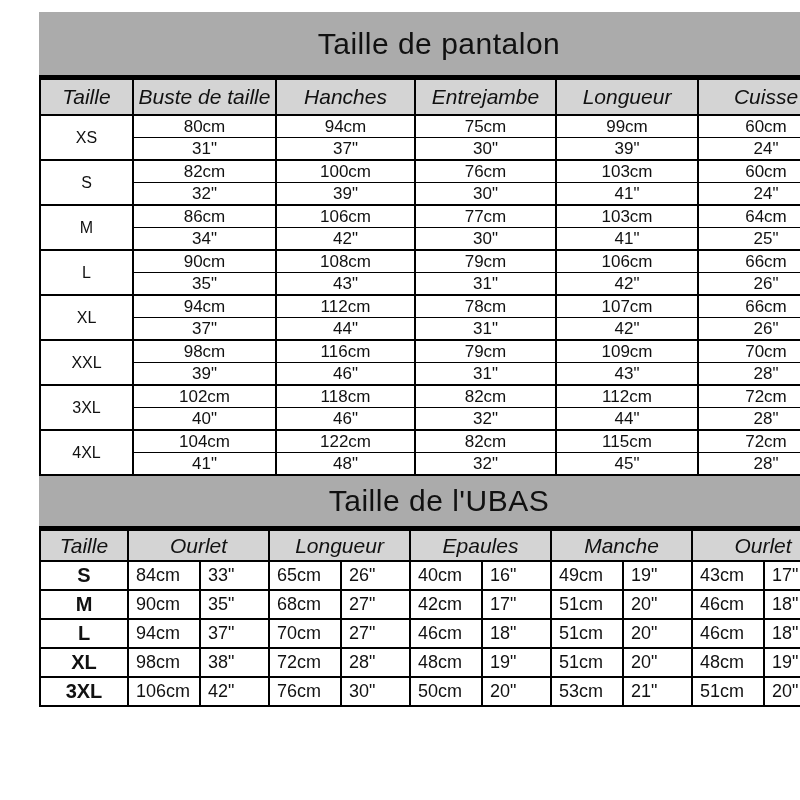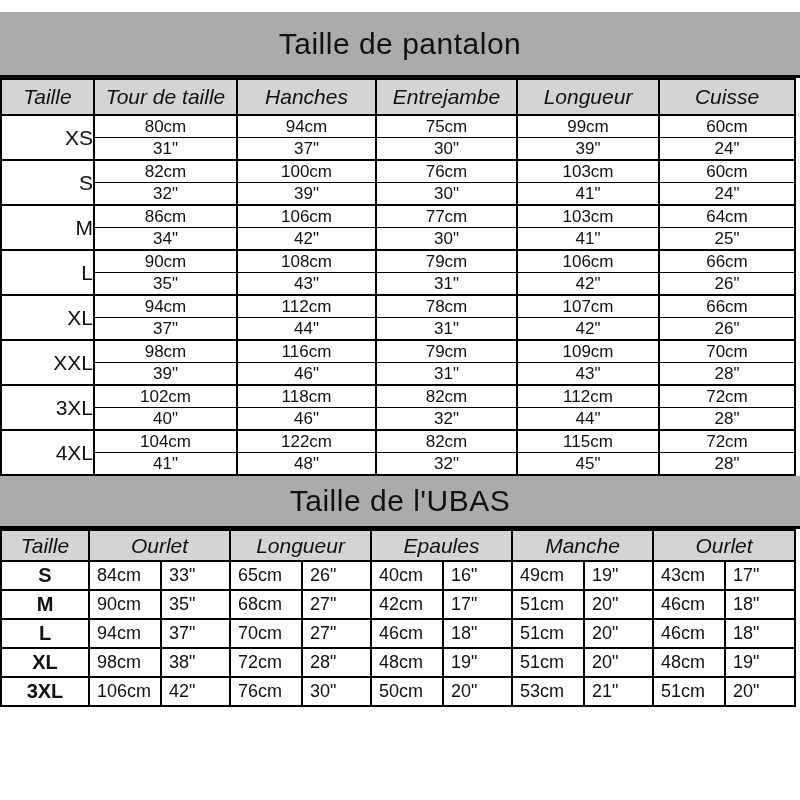"Taille de pantalon" .page { padding-left: none -> 39px }
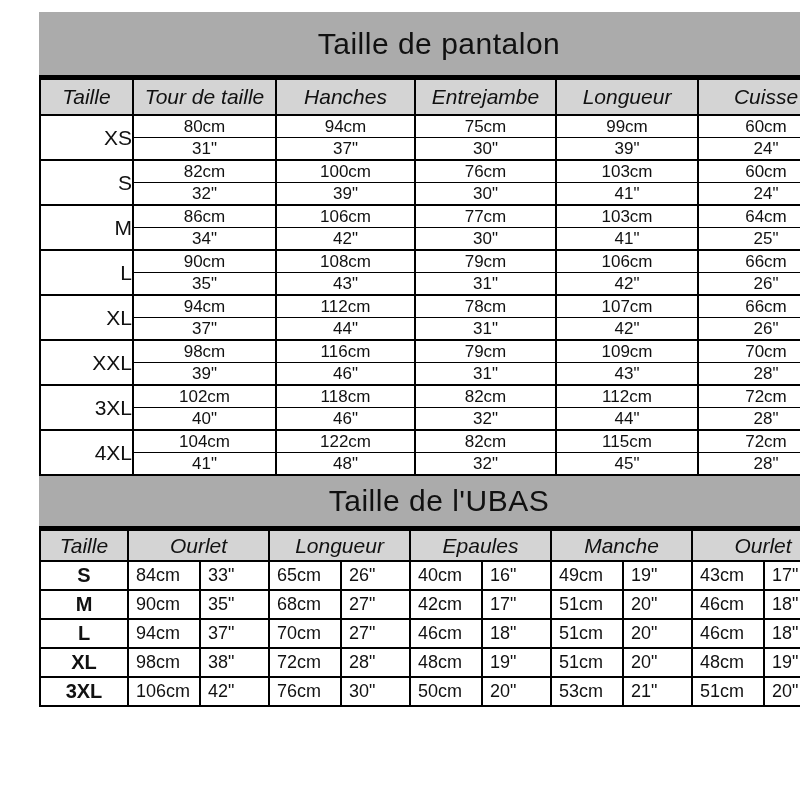"Tour de taille" th { text: Tour -> Buste }
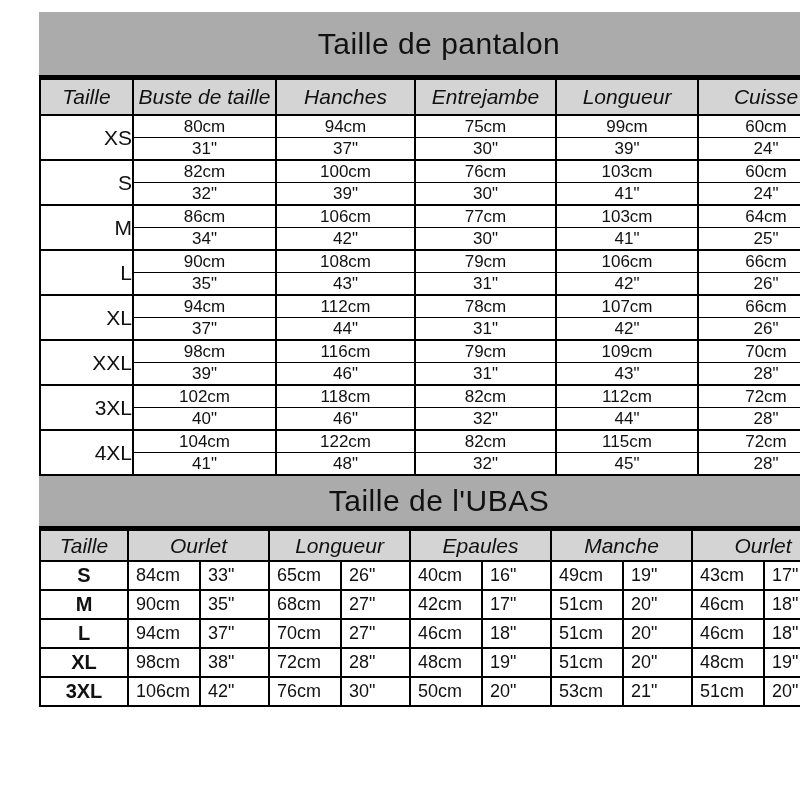"XS" .pants-table td.size-cell { font-size: 21px -> 16px; text-align: right -> none }
